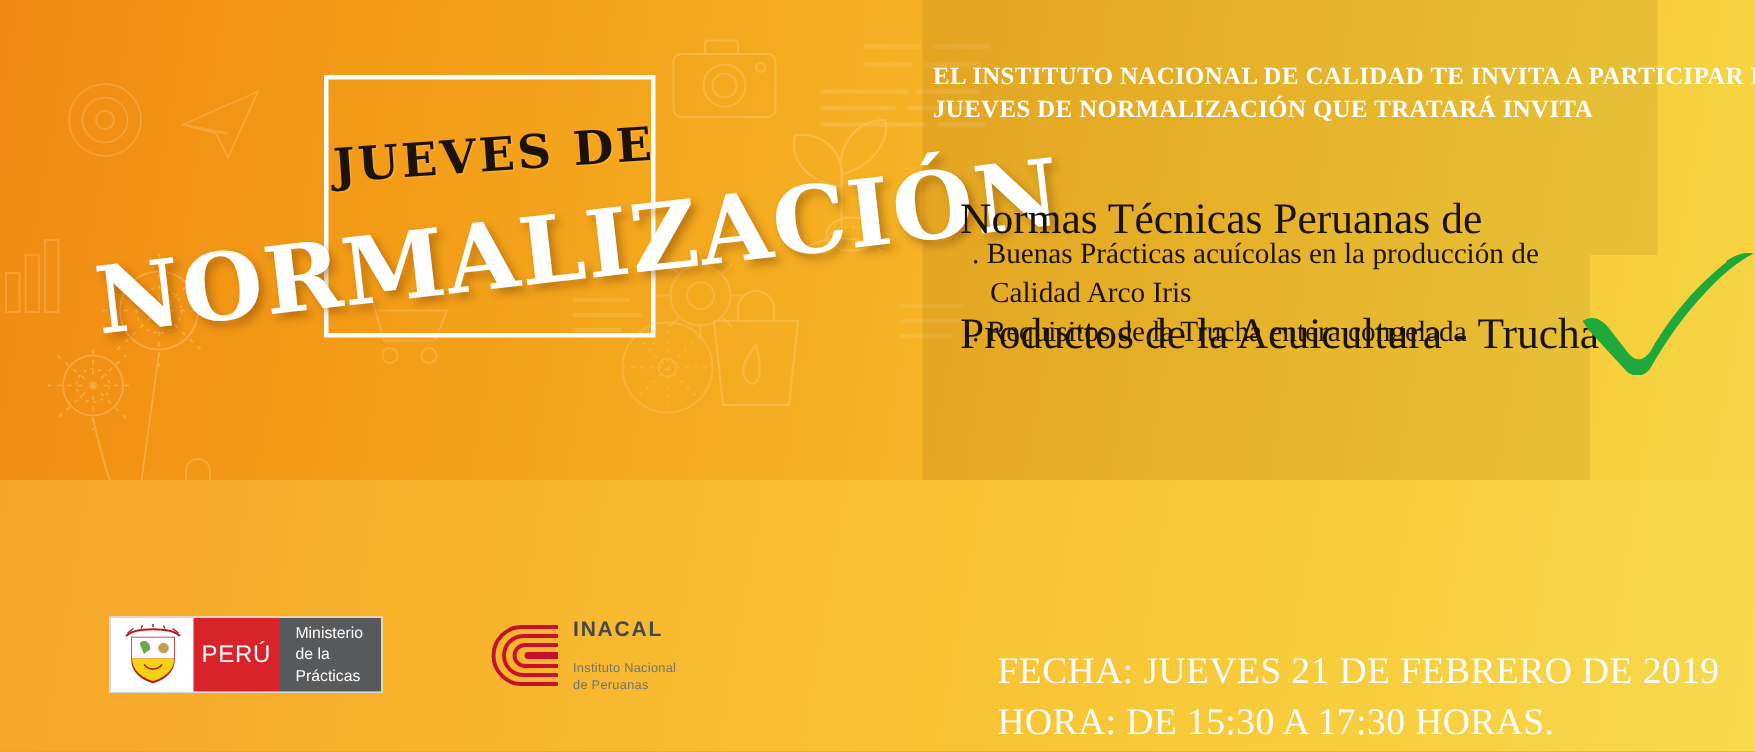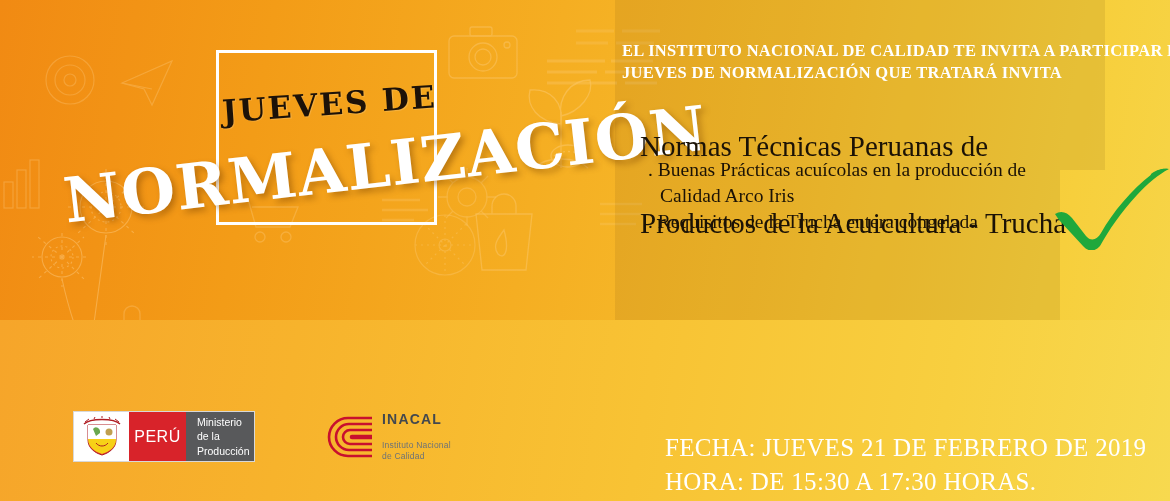"de la Producción" span { text: Producción -> Prácticas }
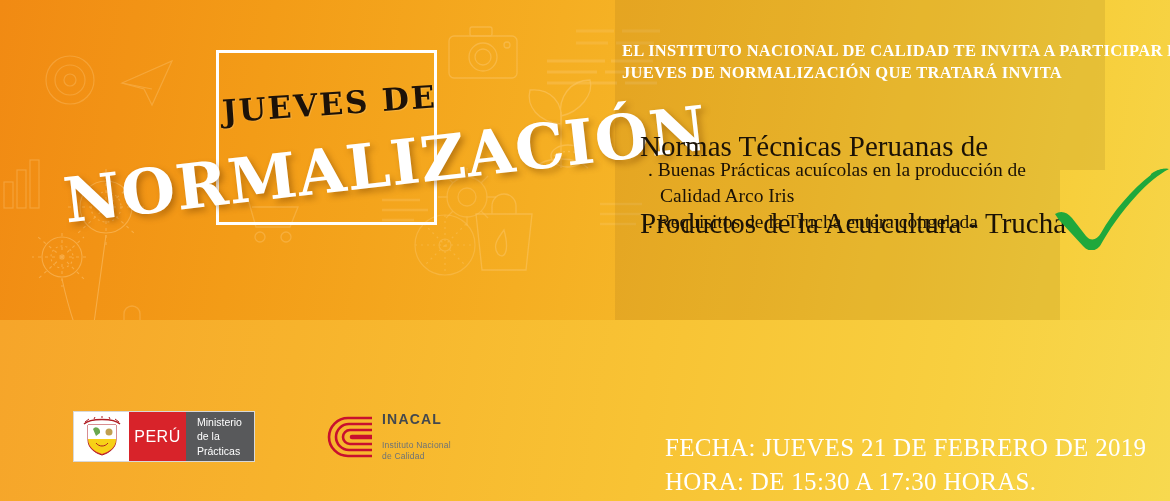"de Calidad" div { text: Calidad -> Peruanas }
